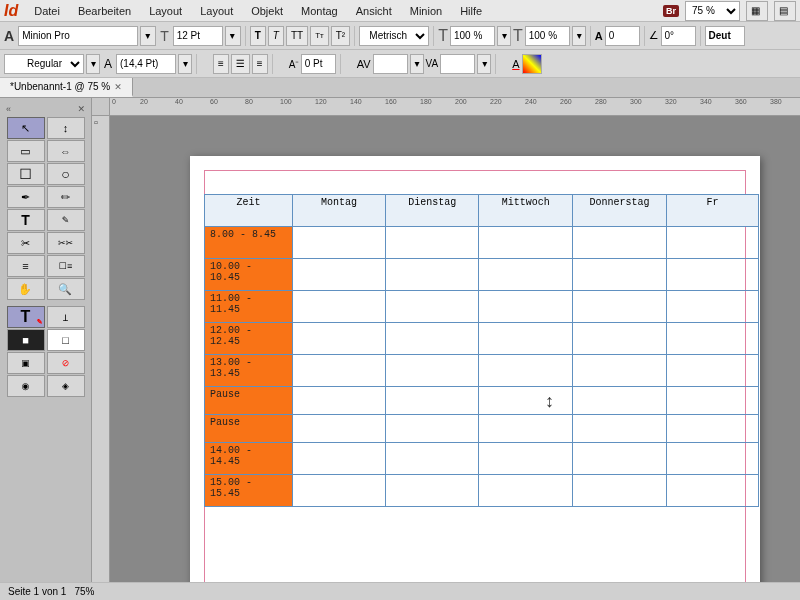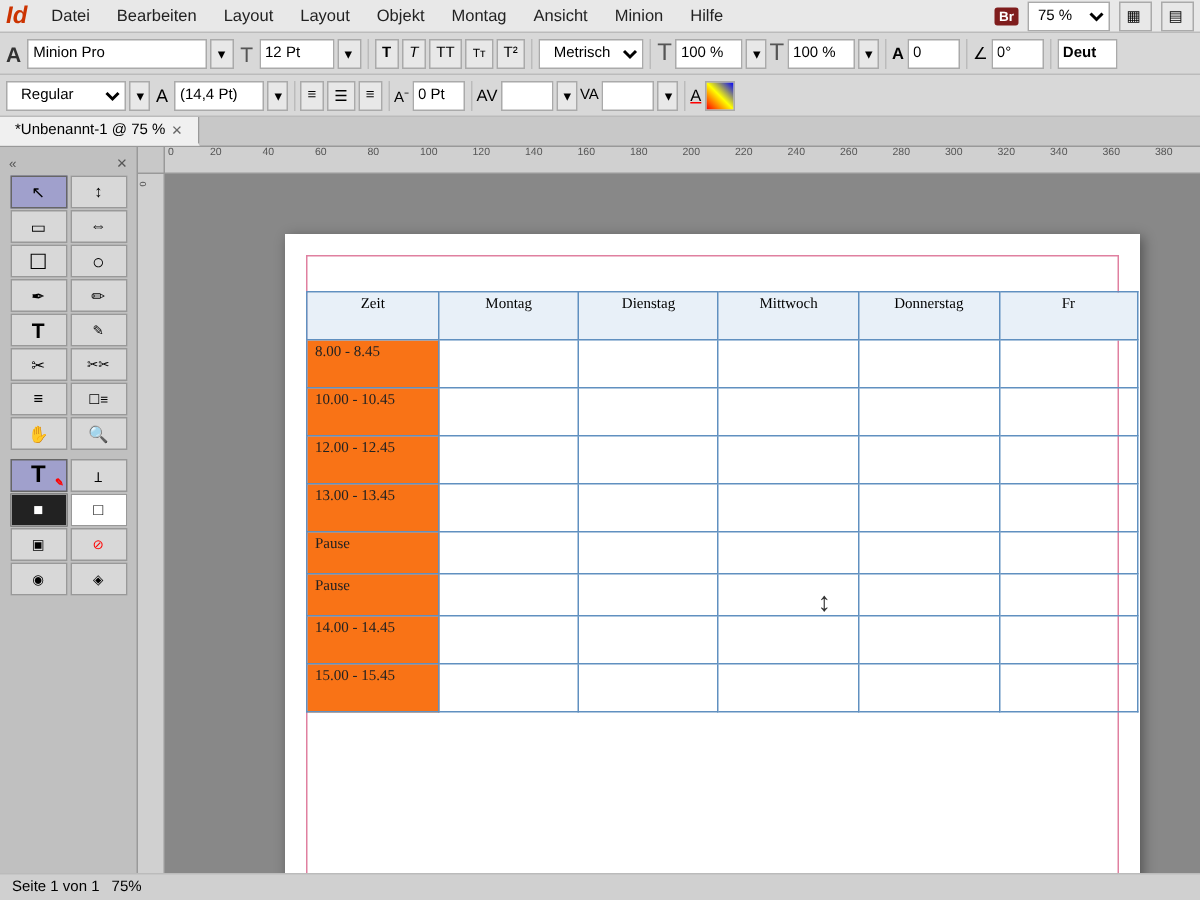"Metrisch" .tb-select { text-align: none -> right }
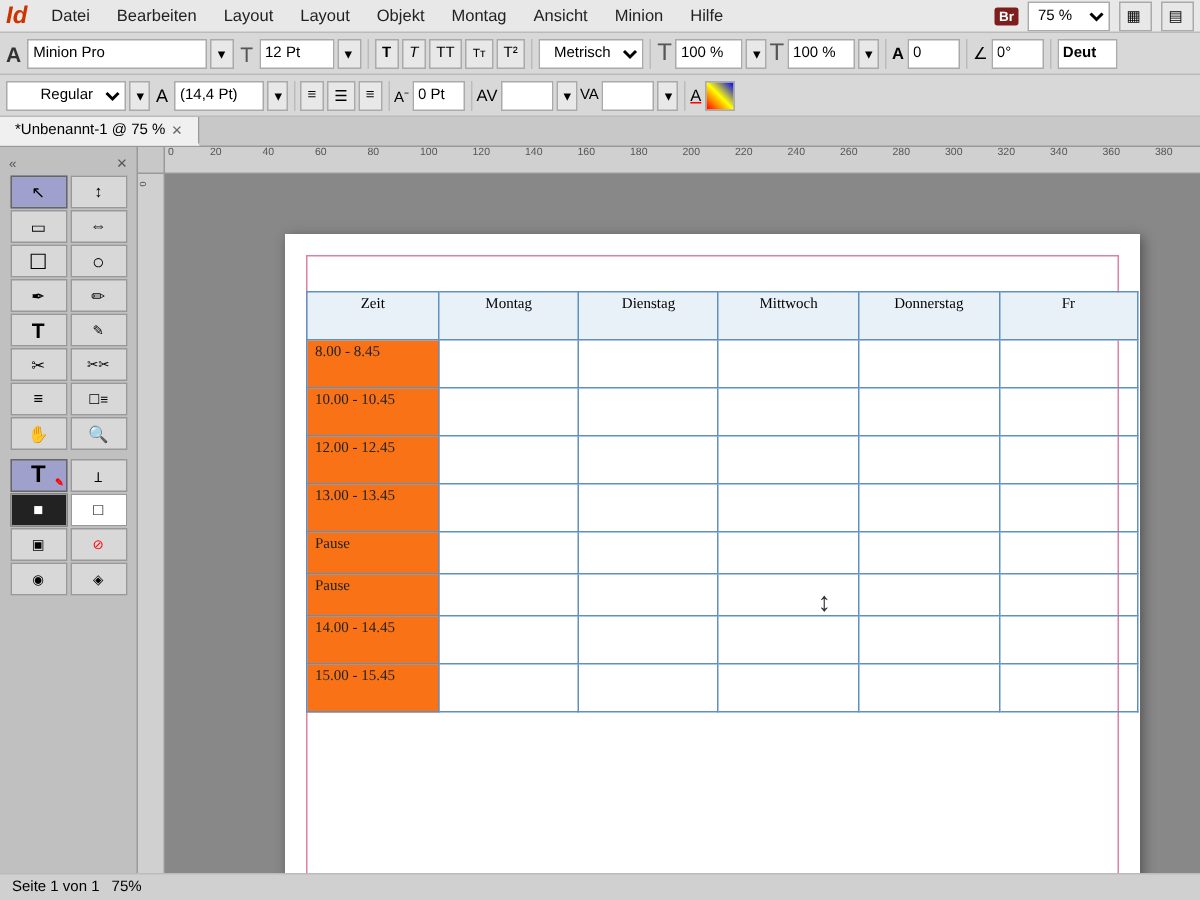"Regular" .toolbar2 { gap: 3px -> 16px }
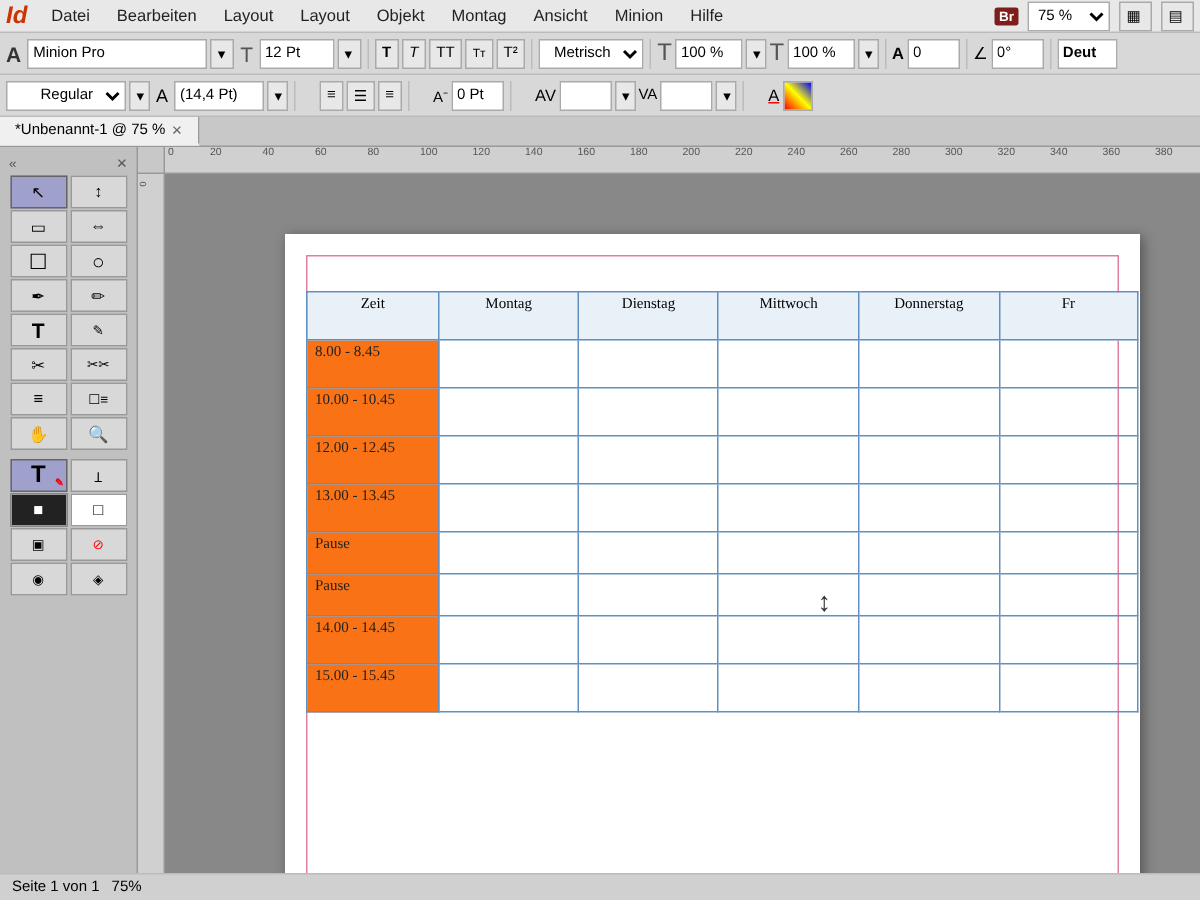"Zeit" #schedule-table { font-family: Liberation Serif, serif -> Liberation Mono, monospace }
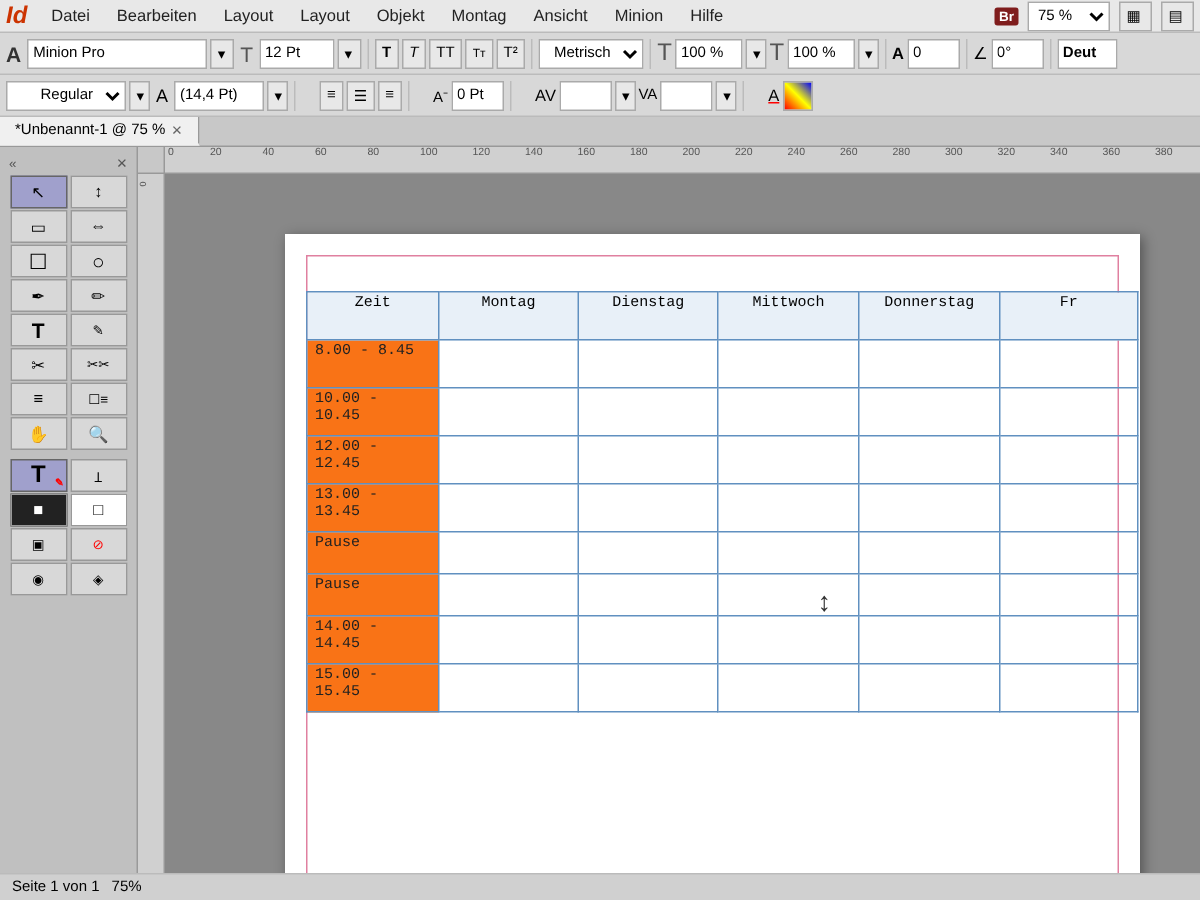"11.00 - 11.45" tr { html: none -> <tr> <td>11.00 - 11.45</td> <td></td> <td></td> <td></td> <td></td> <td></td> </tr> }
